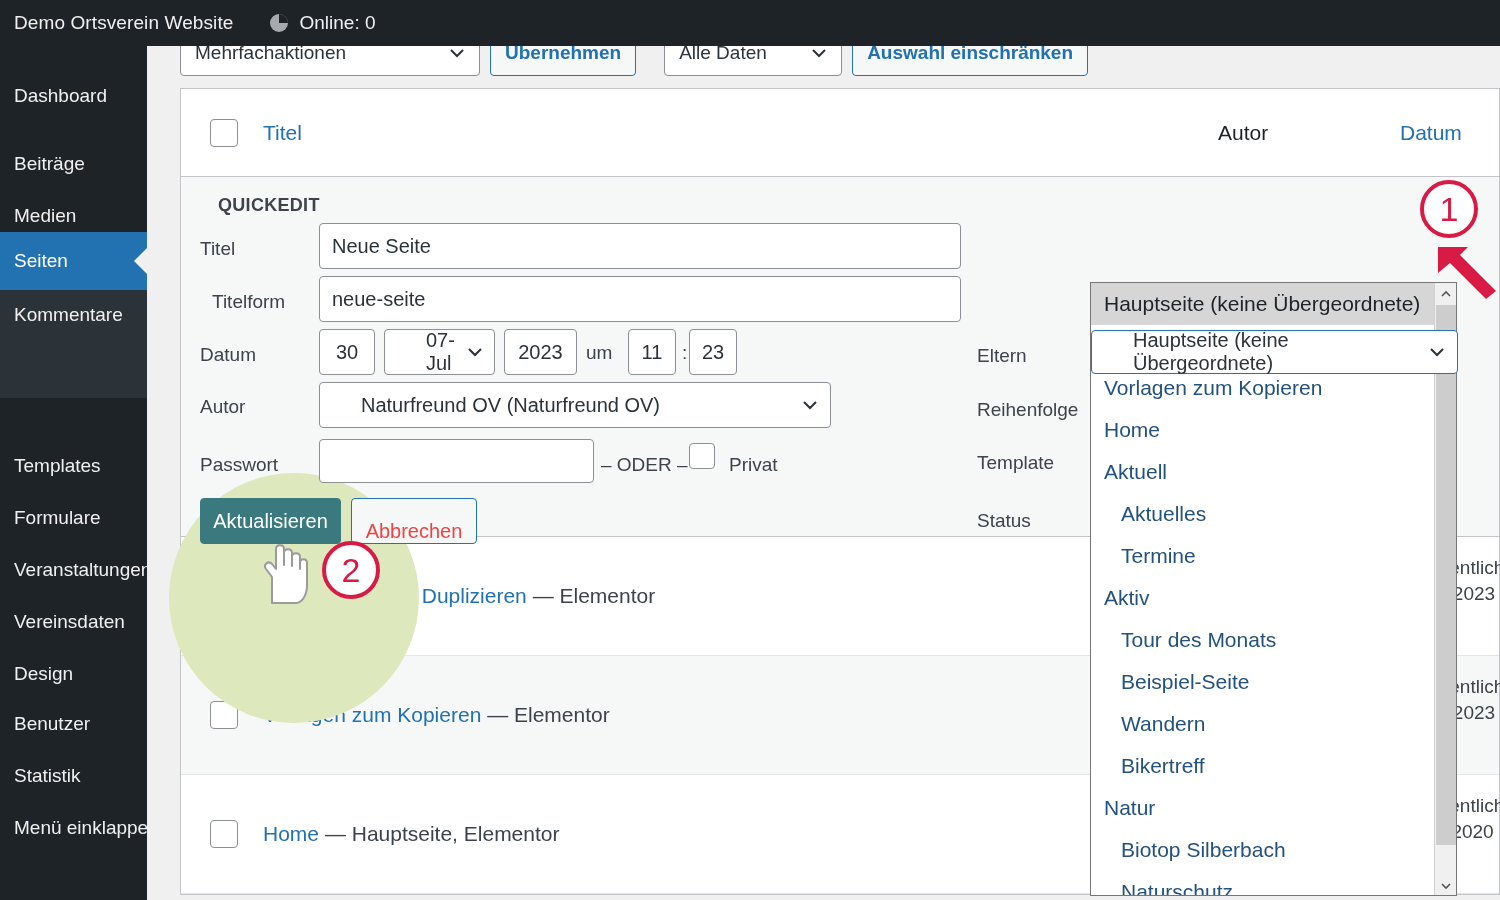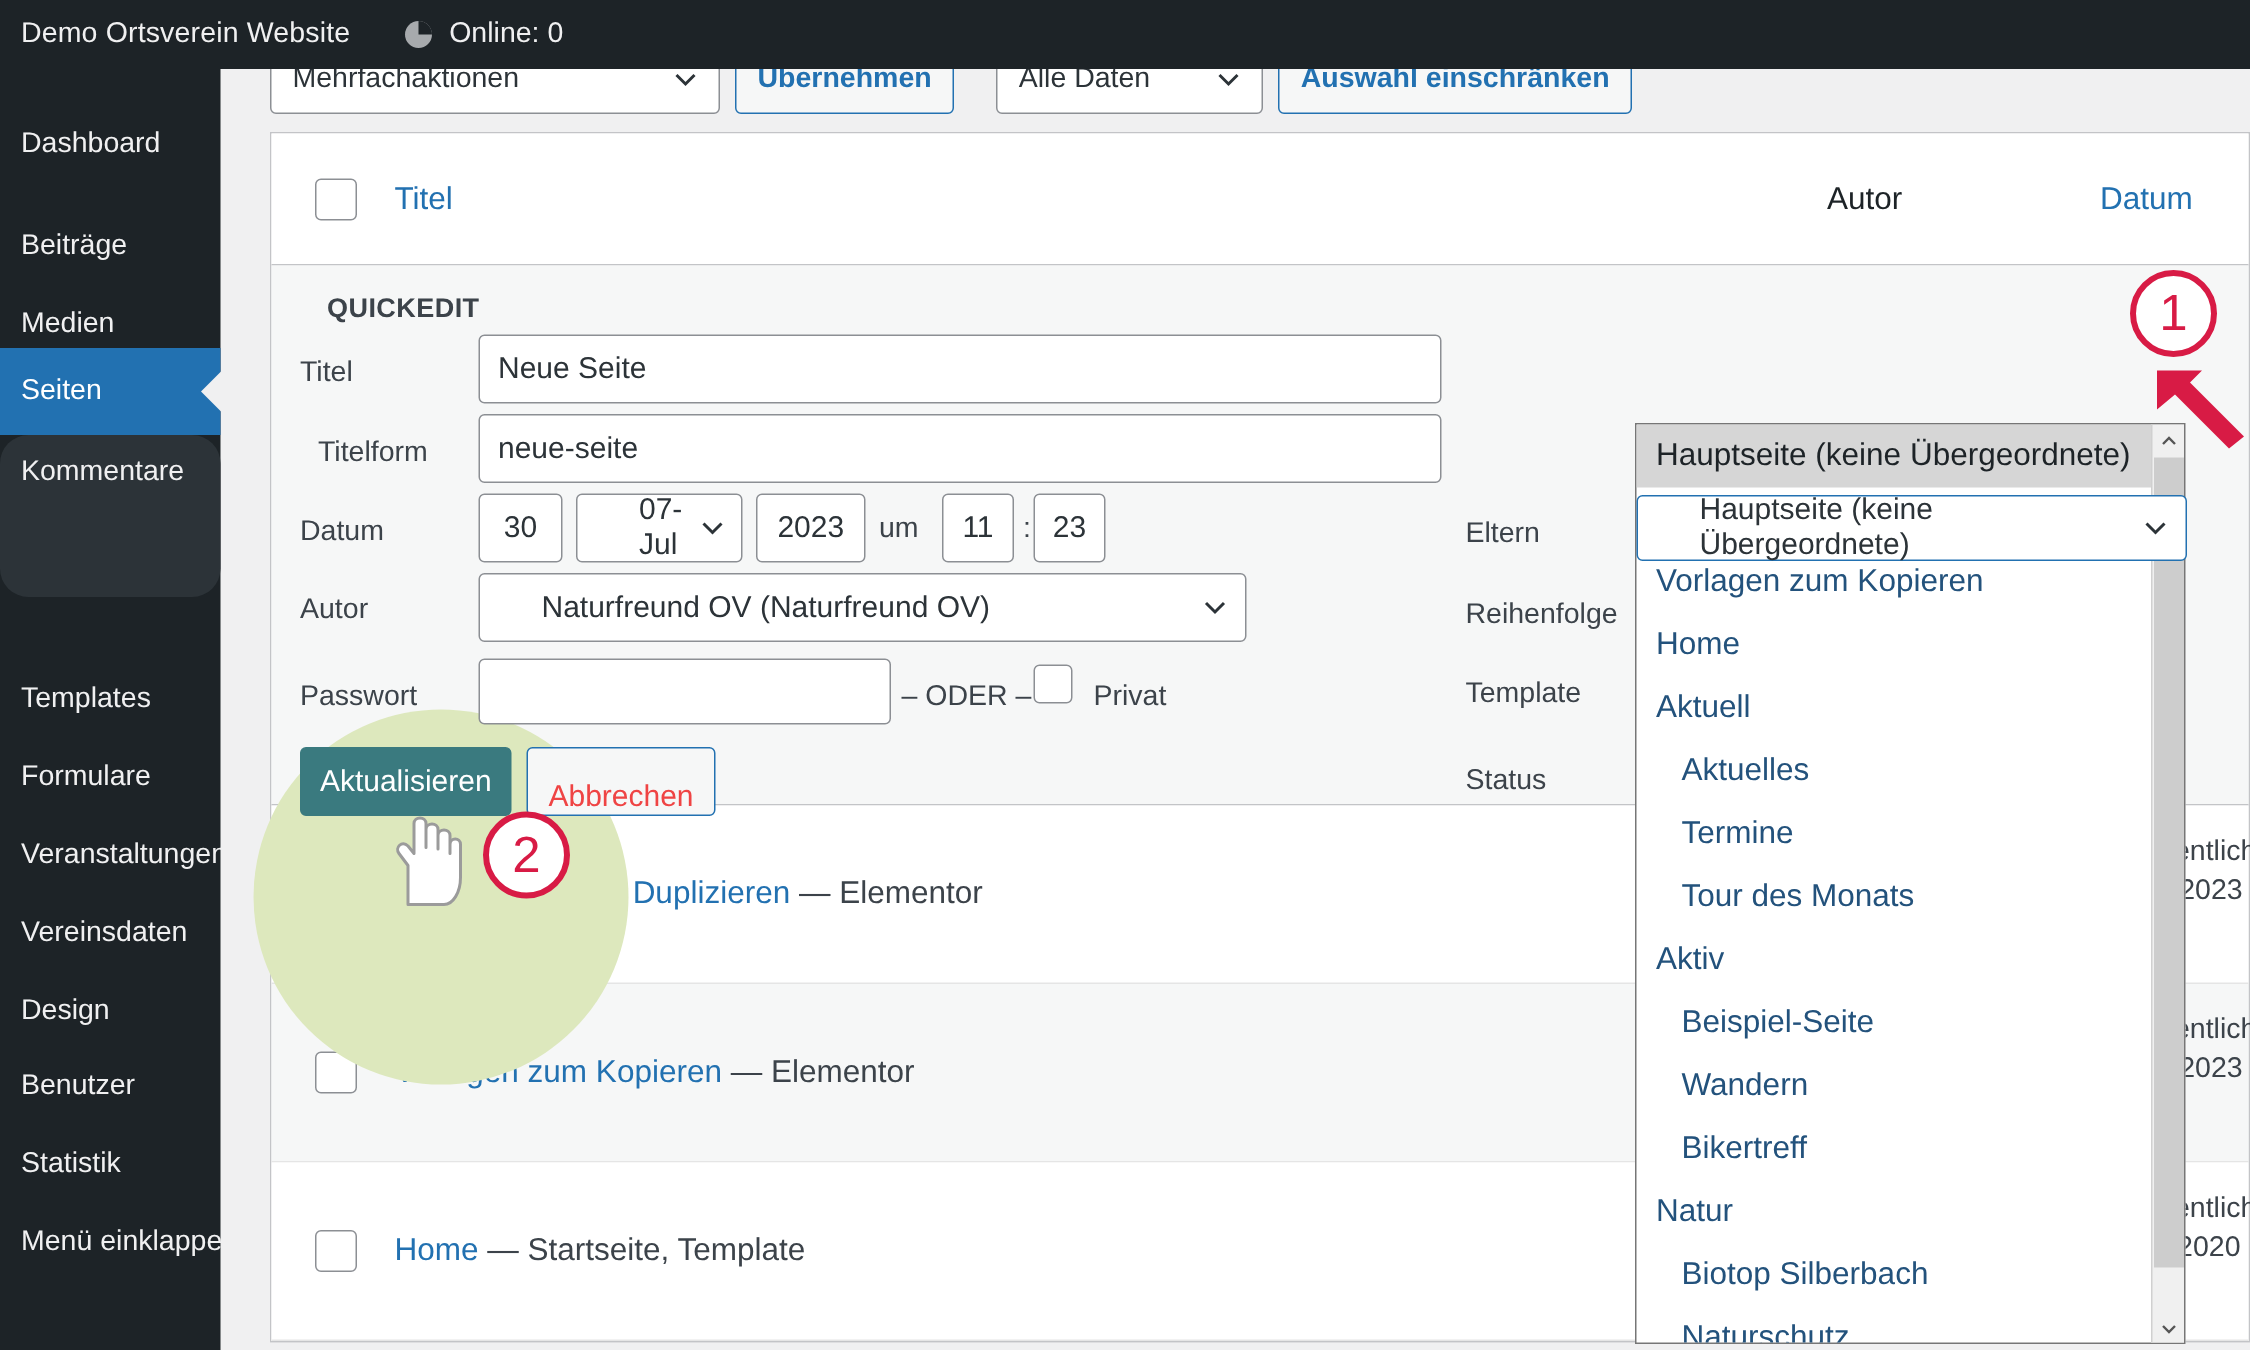"Kommentare" .menu-item.sub { border-radius: 19px -> none }
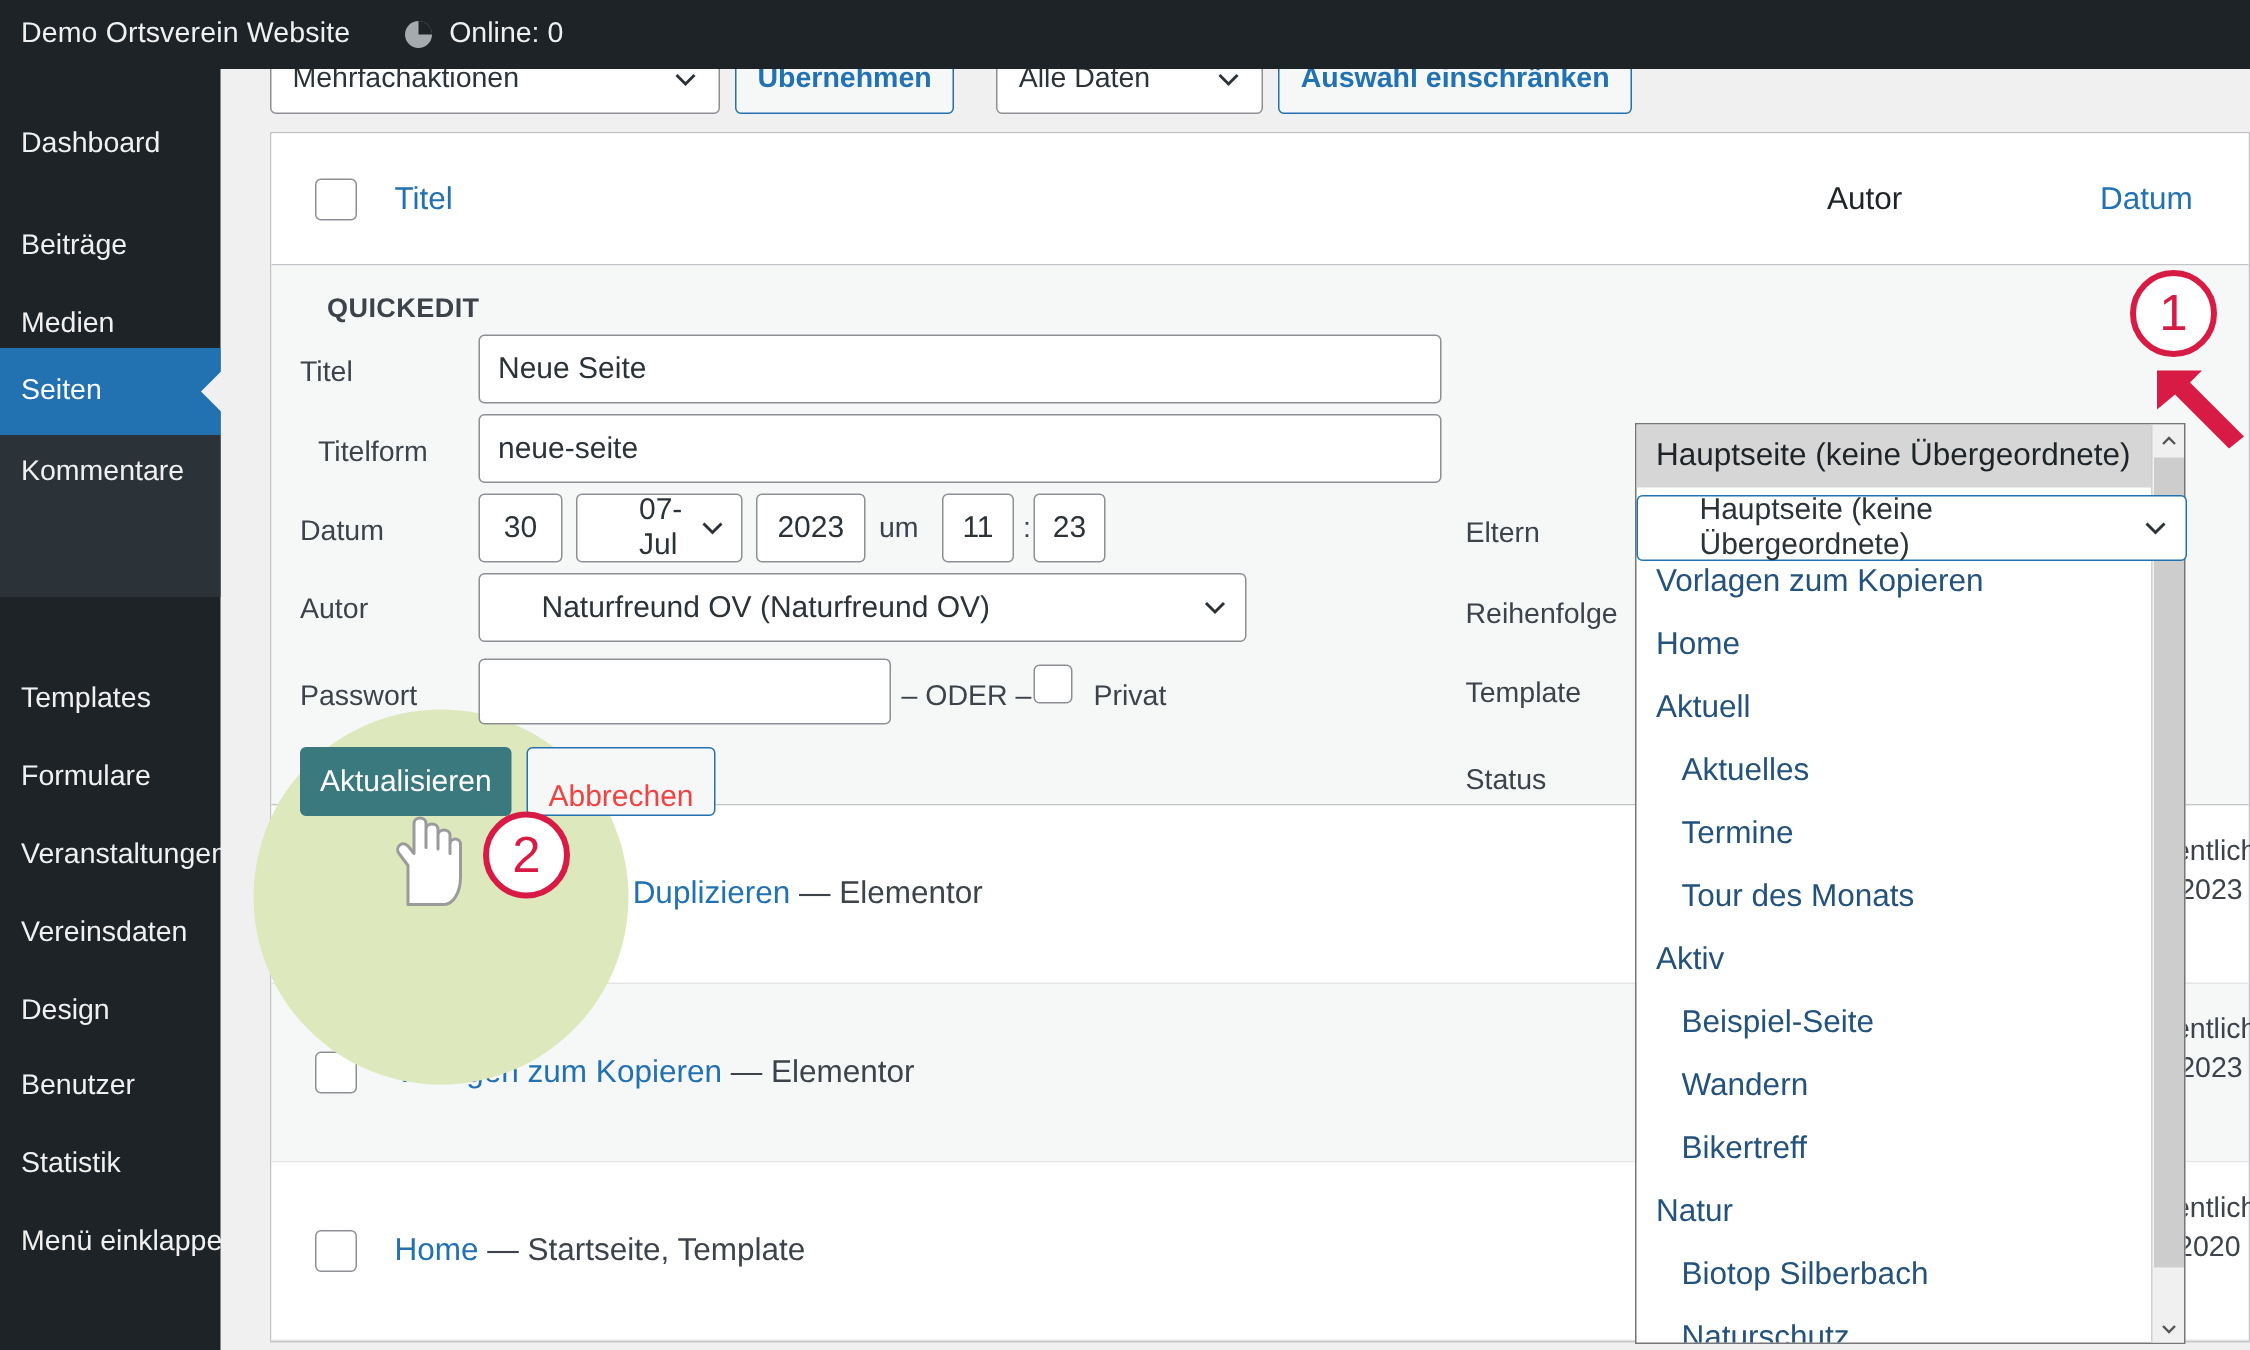"Tour des Monats" div.opt { order: before "Aktiv" -> after "Aktiv" }
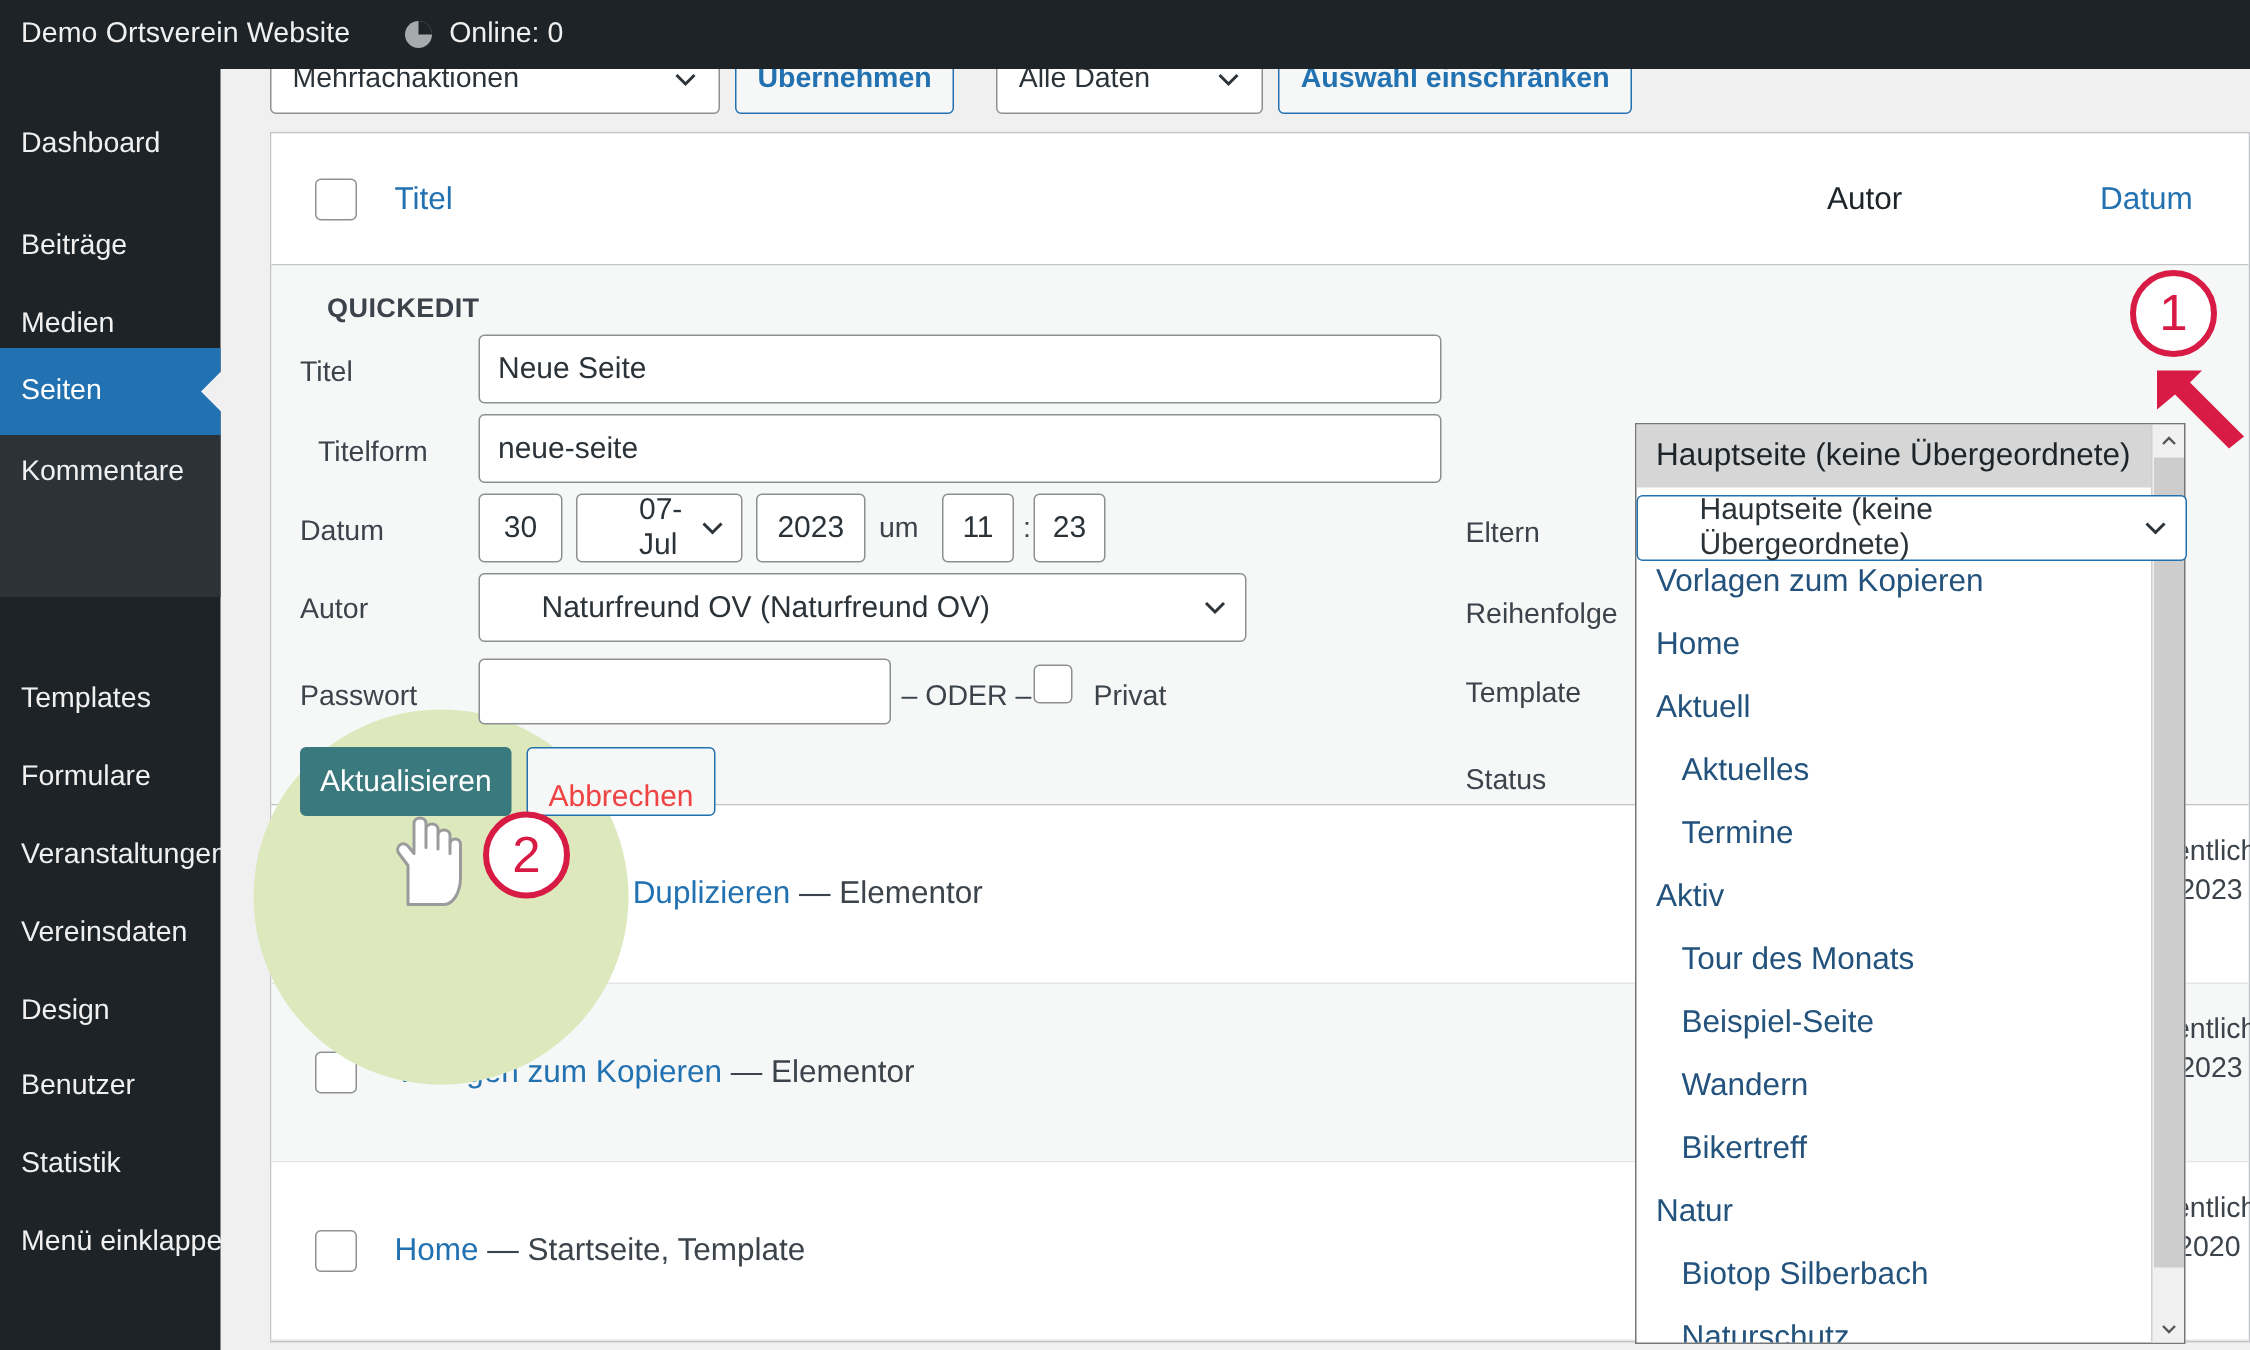"— Startseite, Template" span.meta { text: Startseite, Template -> Hauptseite, Elementor }
